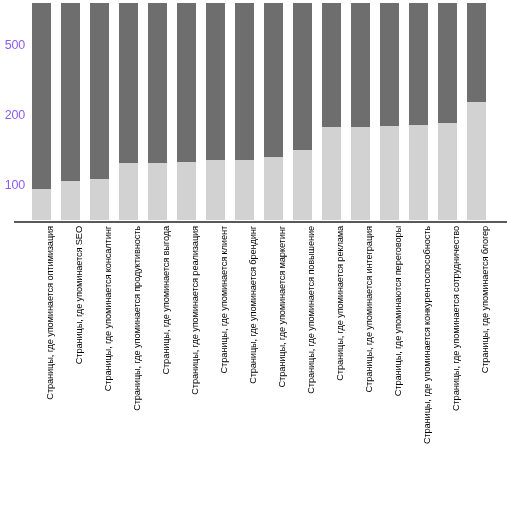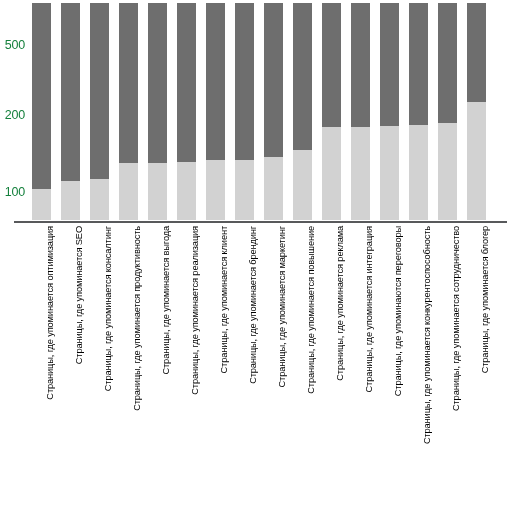"500" .y-tick-label { color: #15803d -> #8b5cf6 }
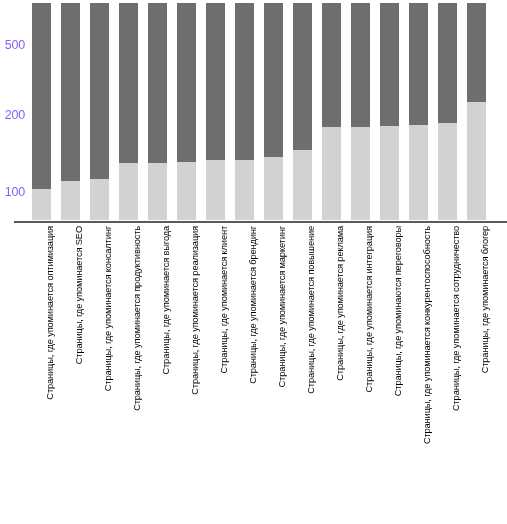"100" div.y-tick-label { margin-top: 7px -> none }
